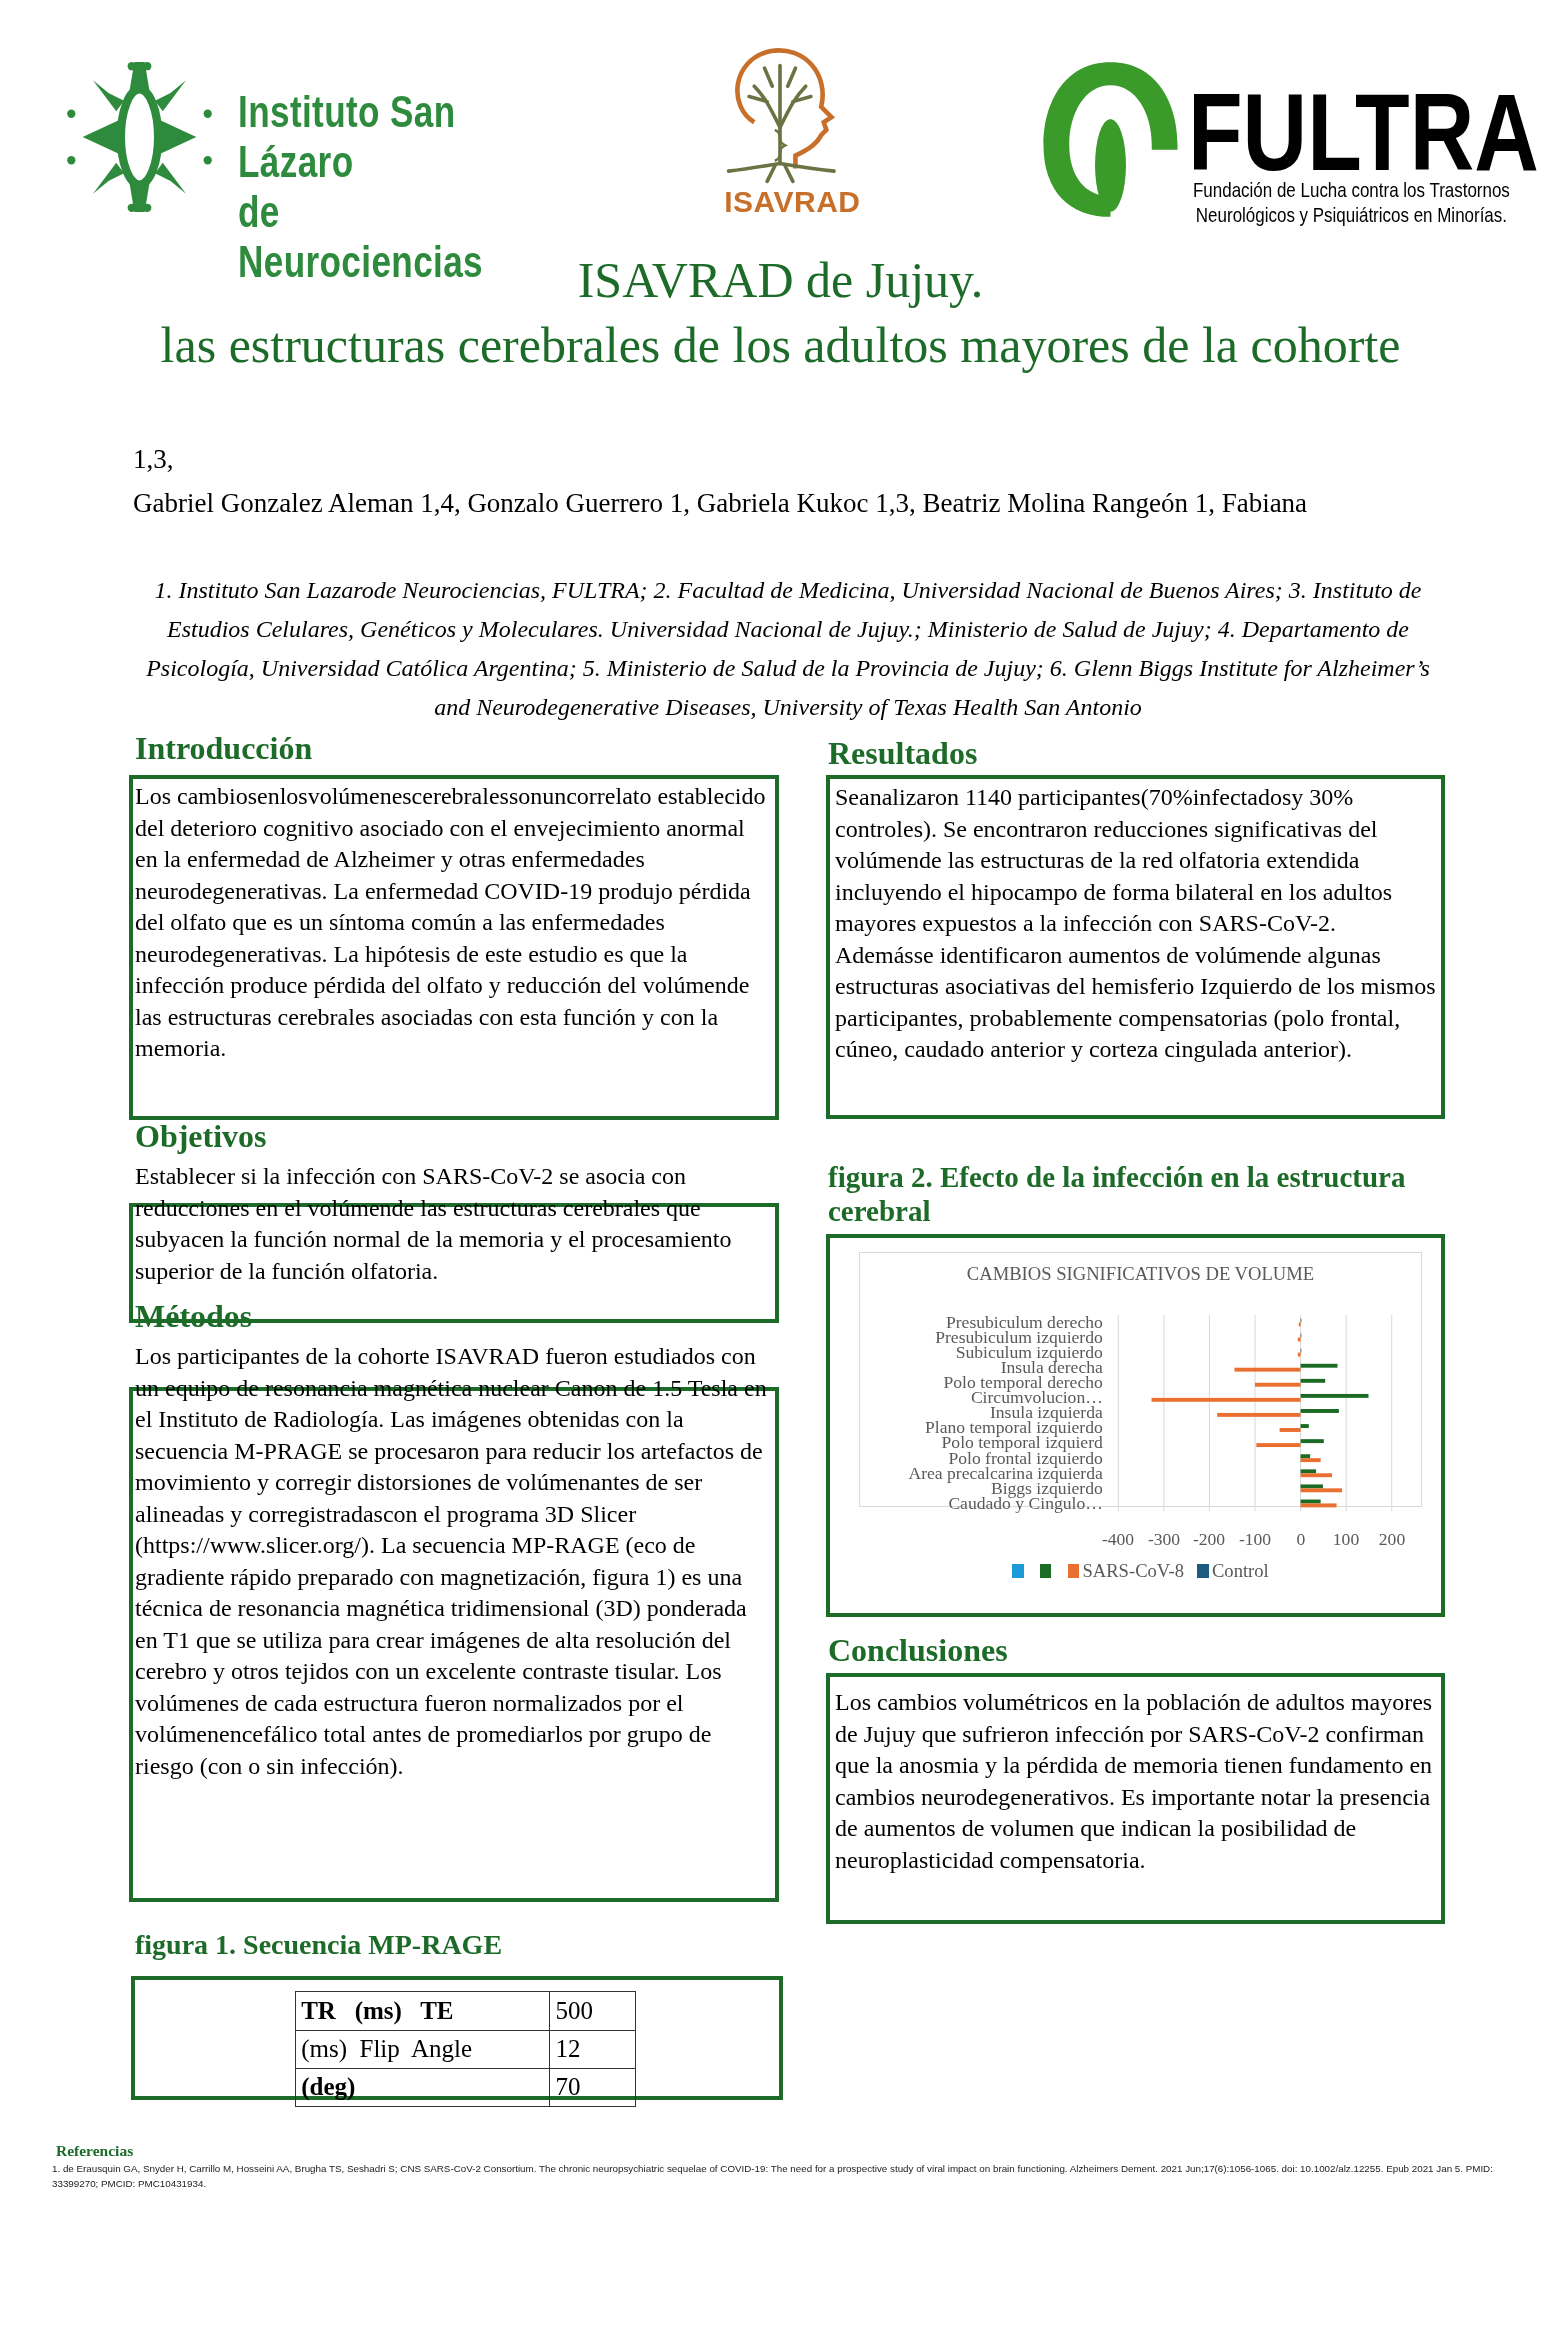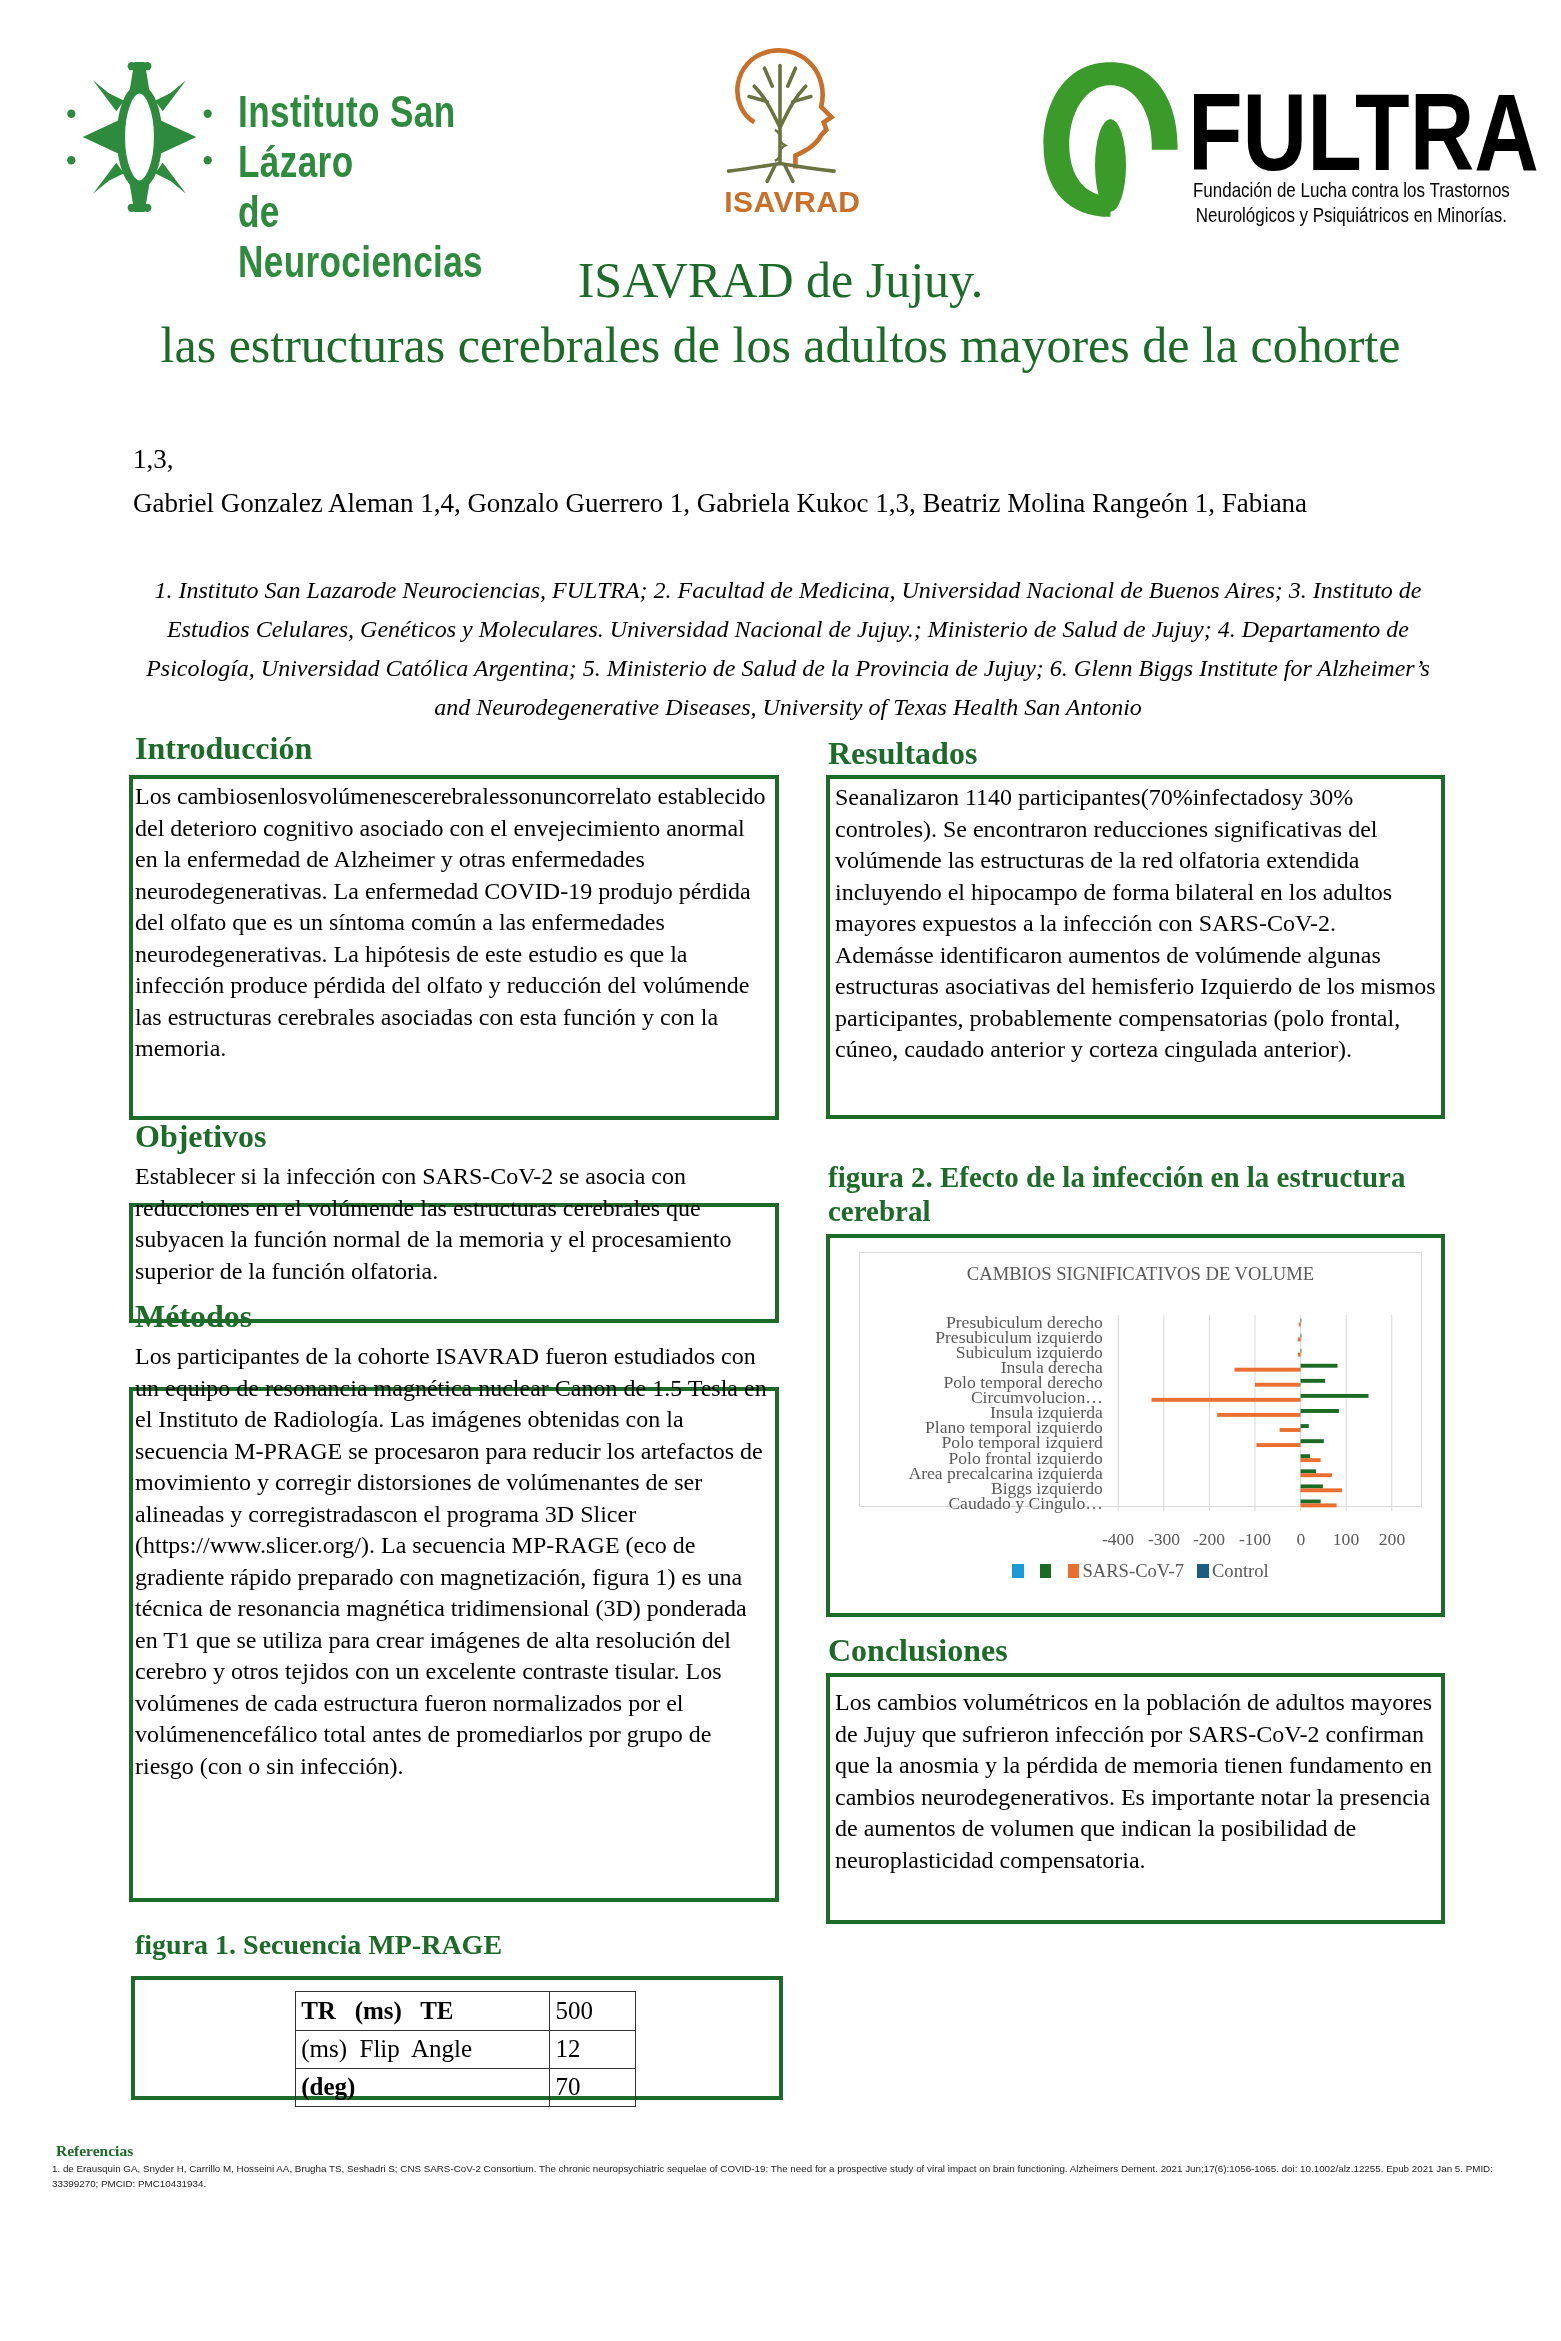"SARS-CoV-7" span { text: SARS-CoV-7 -> SARS-CoV-8 }
